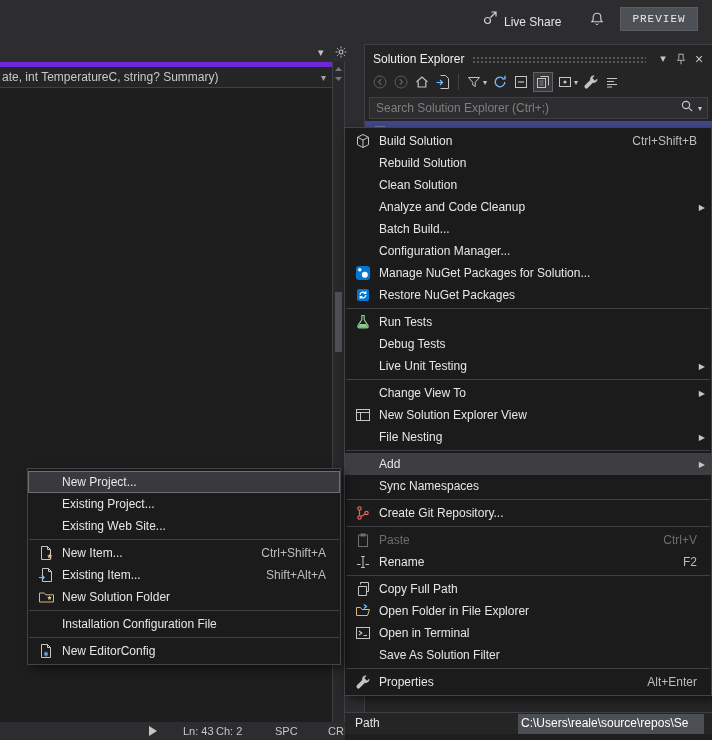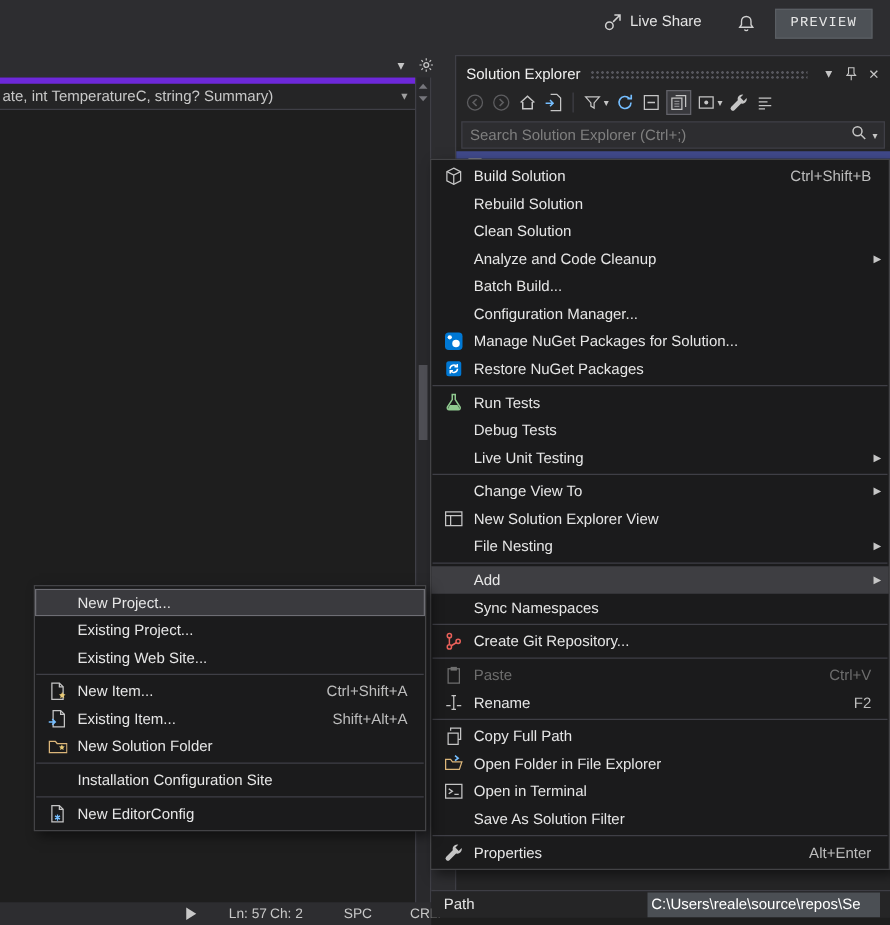"Live Share" .live-share { align-items: flex-start -> flex-end }
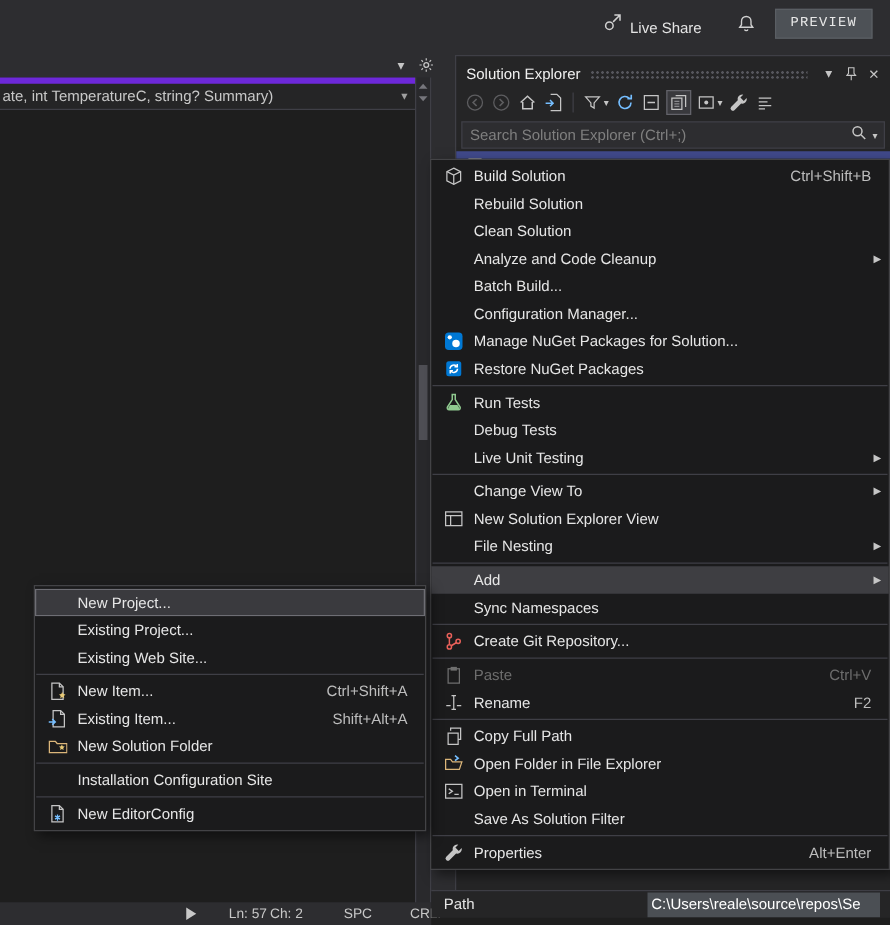"Installation Configuration Site" span.mi-label { text: Site -> File }
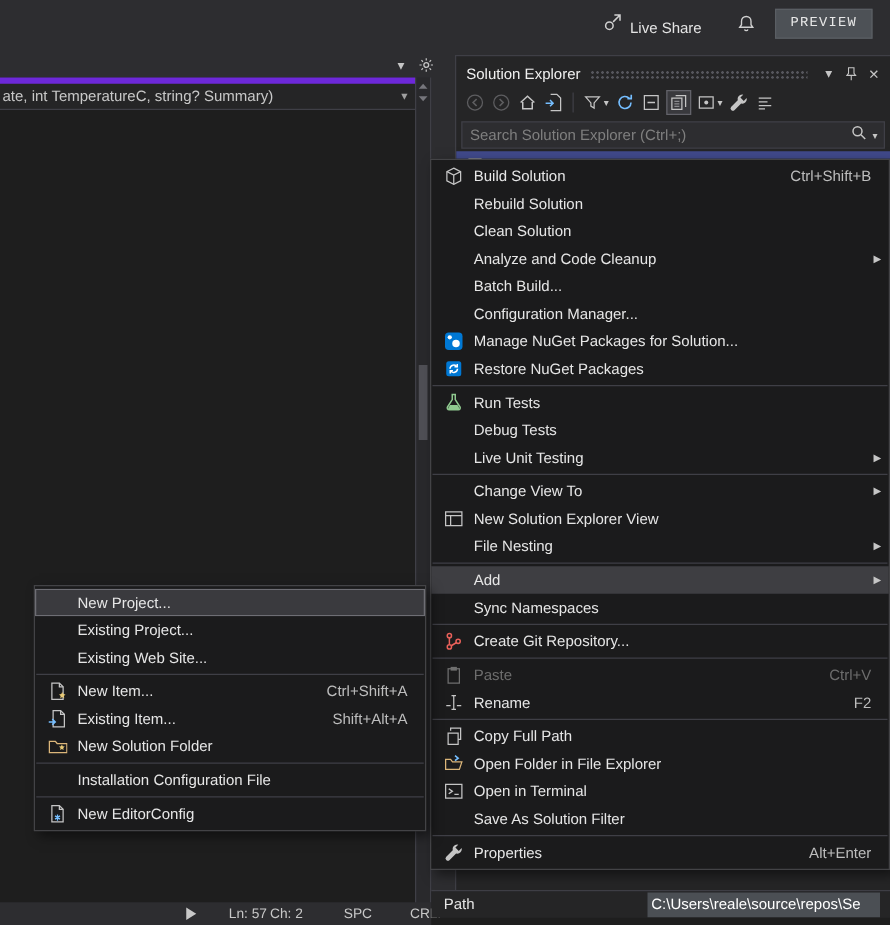"Ln: 57" span.sb-abs { text: 57 -> 43 }
